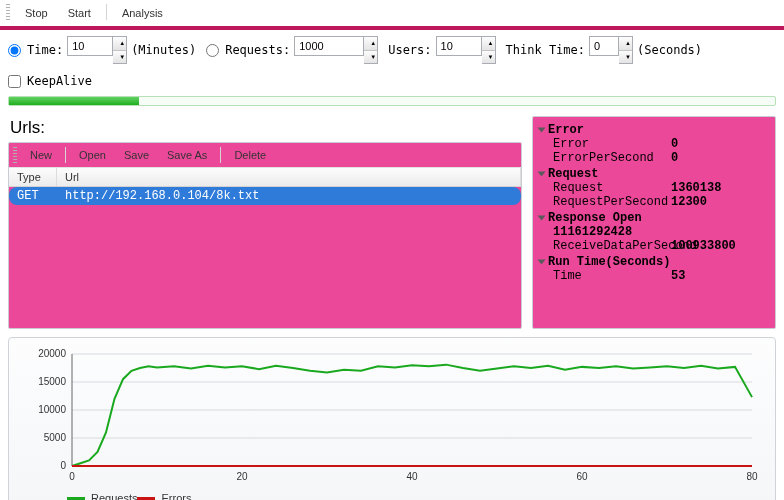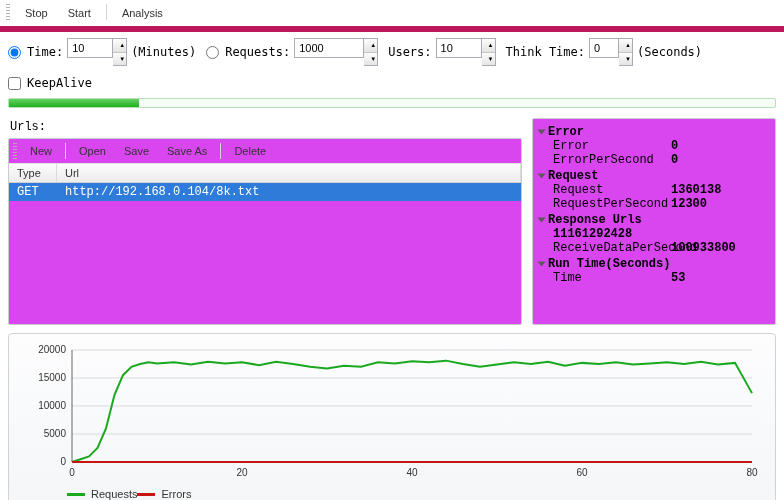"Stop" .toolbar { border-bottom: 6px solid #be185d -> 4px solid #be185d }
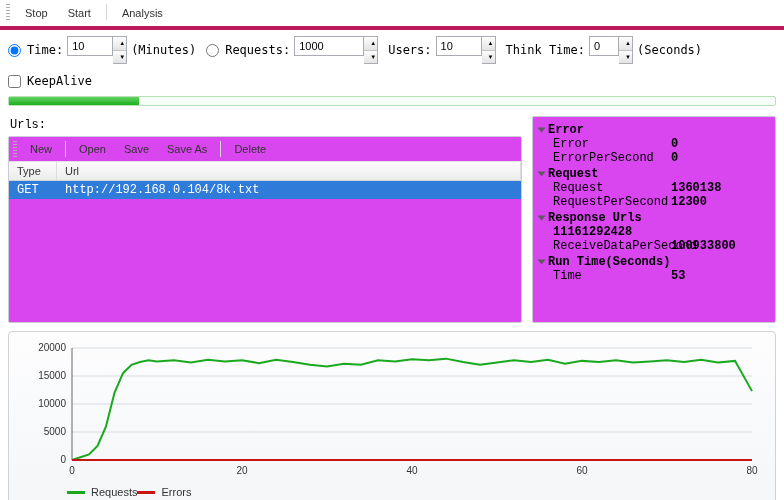"Urls:" .urls-title { font-family: Liberation Mono, monospace -> Liberation Sans, sans-serif; font-size: 12px -> 17px }
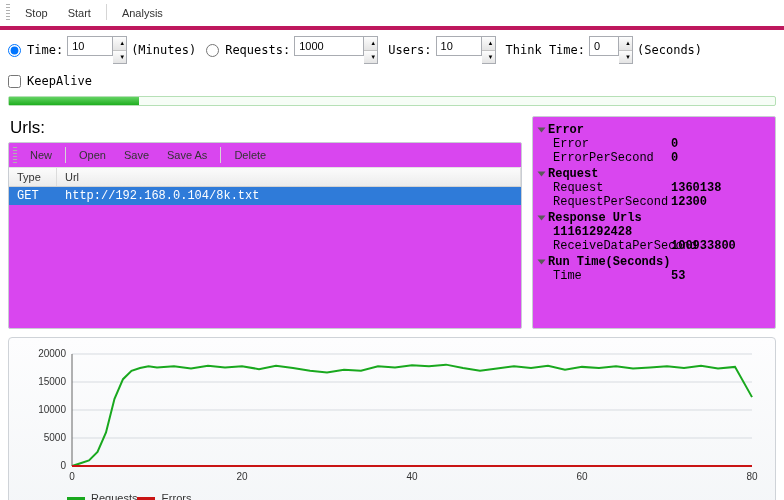"Error" .panel { background: #d946ef -> #ec4899 }
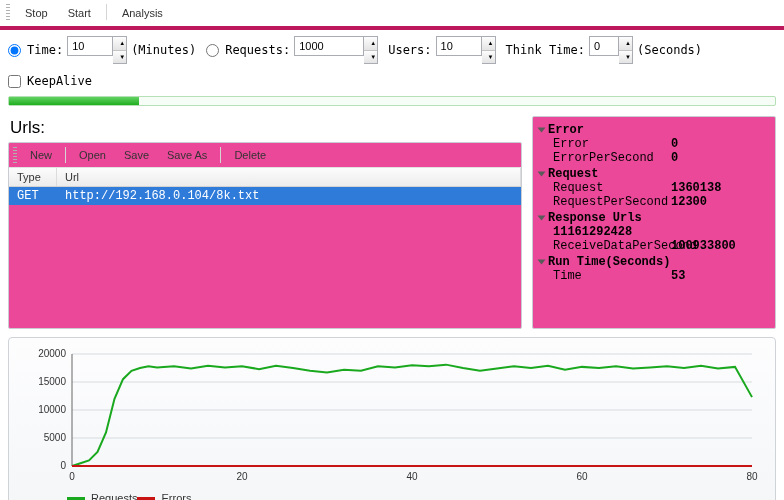"GET" .trow { border-radius: none -> 8px }
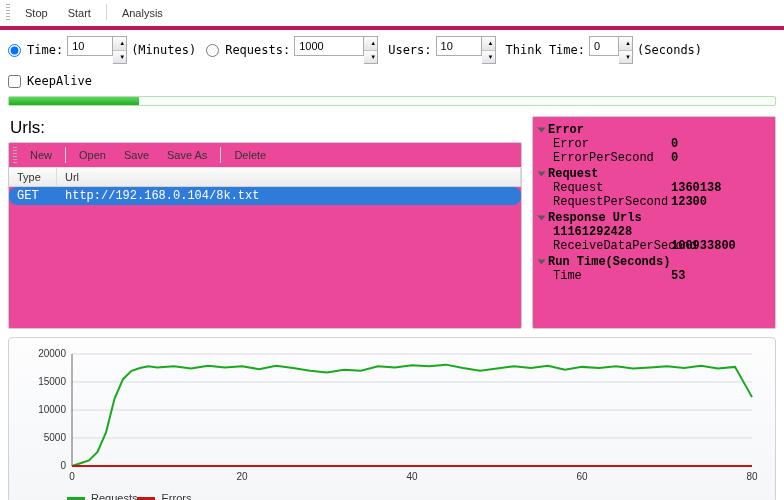"Response Urls" span { text: Urls -> Open }
